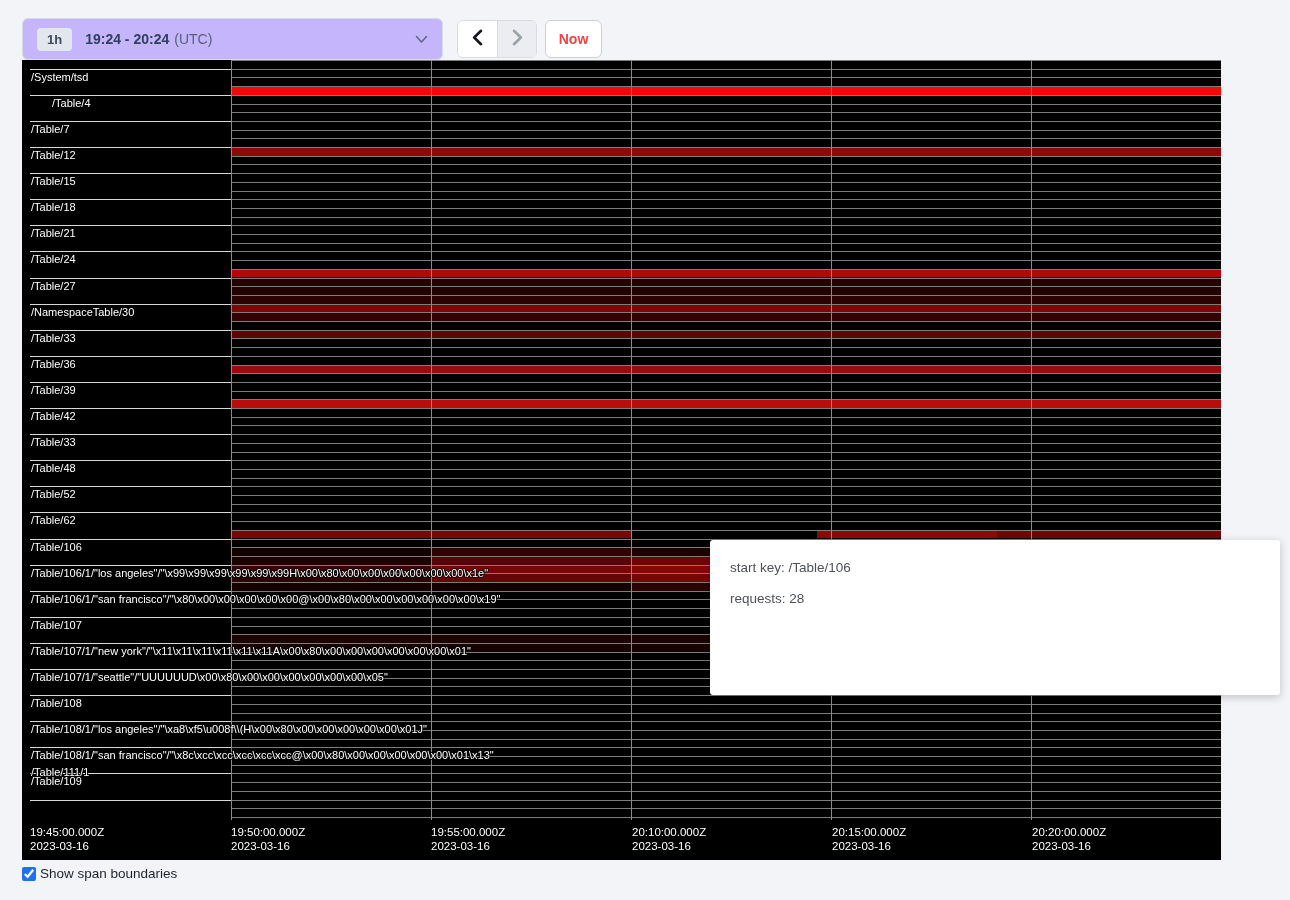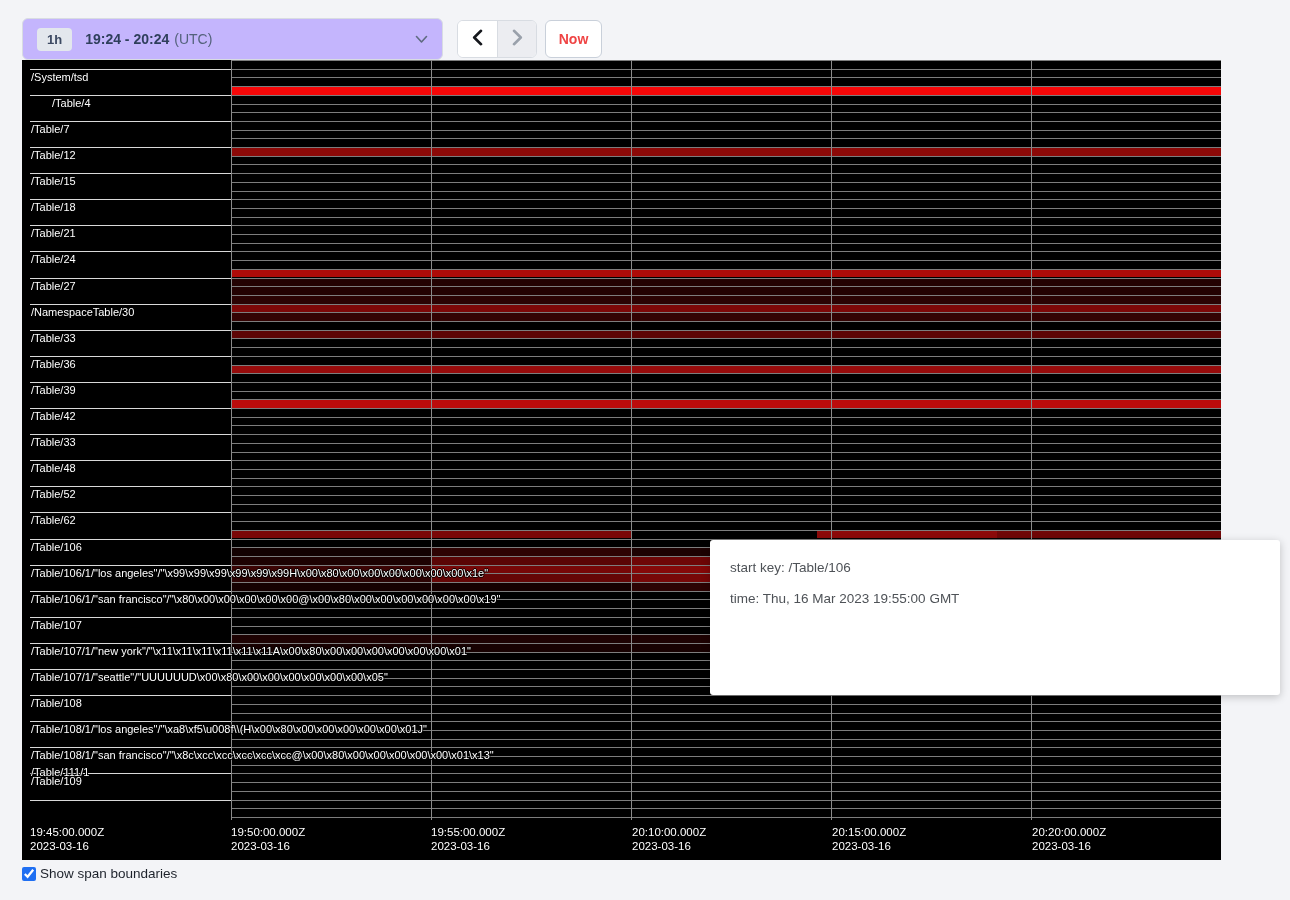"requests: 28" p { html: none -> <p>requests: 28</p> }
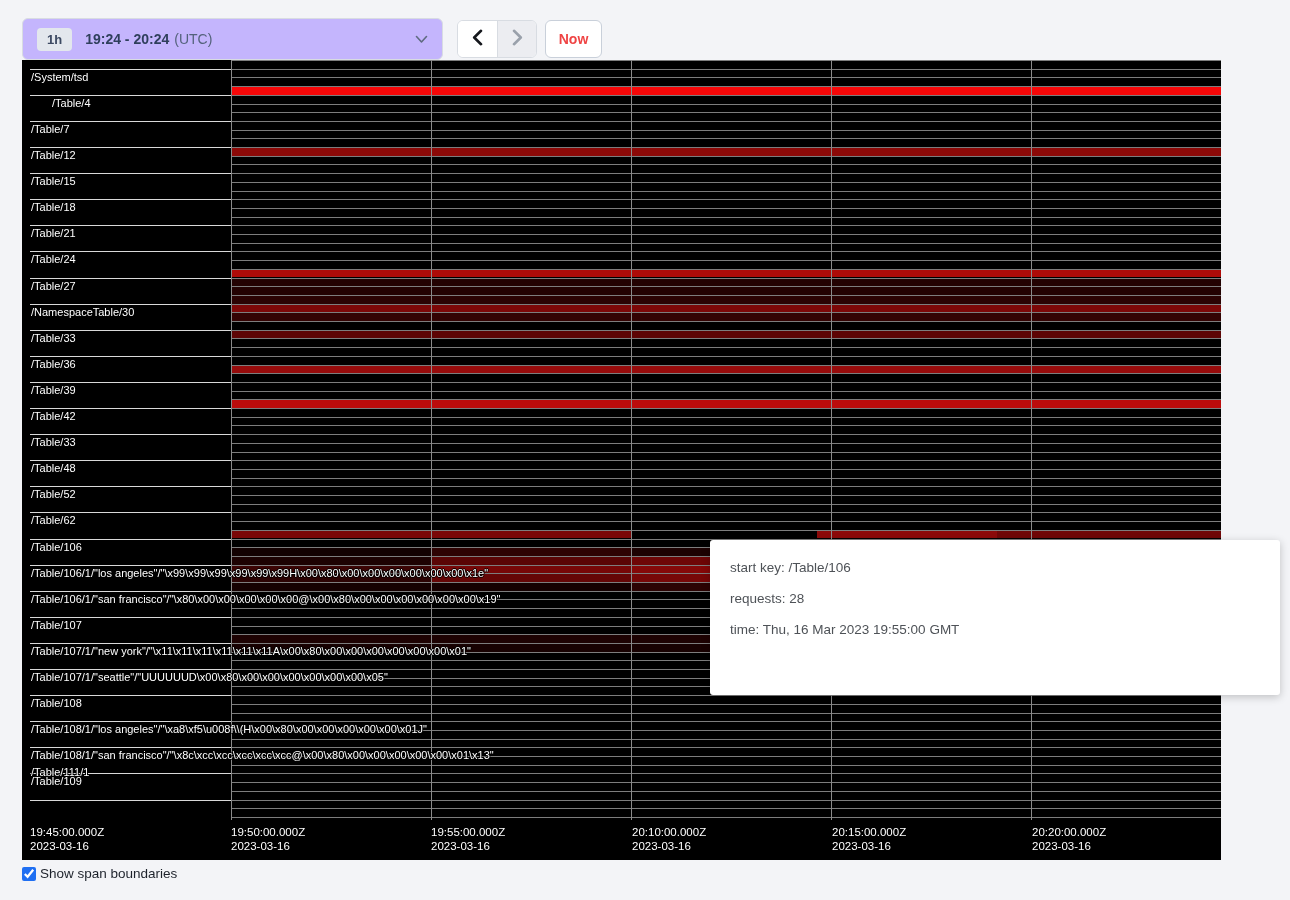"time: Thu, 16 Mar 2023" p { html: <p>time: Thu, 16 Mar 2023 19:55:00 GMT</p> -> none }
